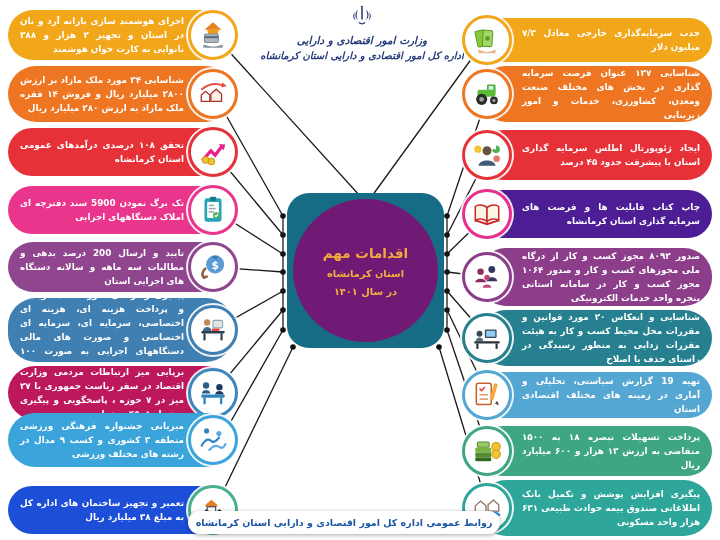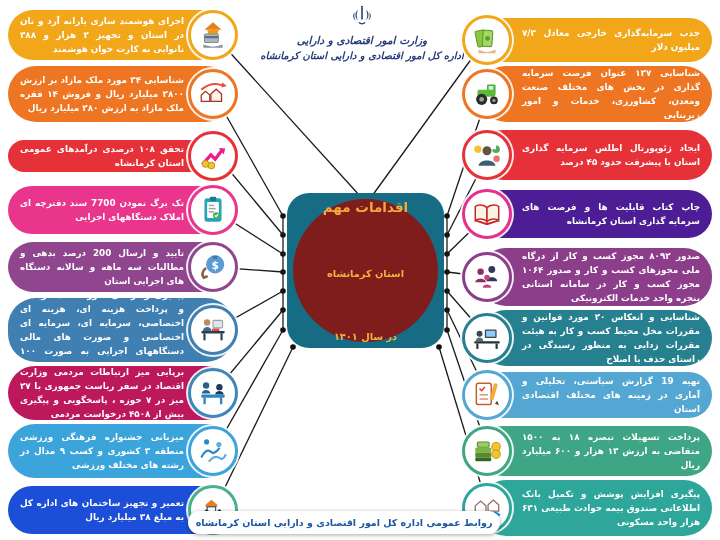"تحقق ۱۰۸ درصدی درآمدهای عمومی" div.item { height: 32px -> 48px; top: 140px -> 128px }
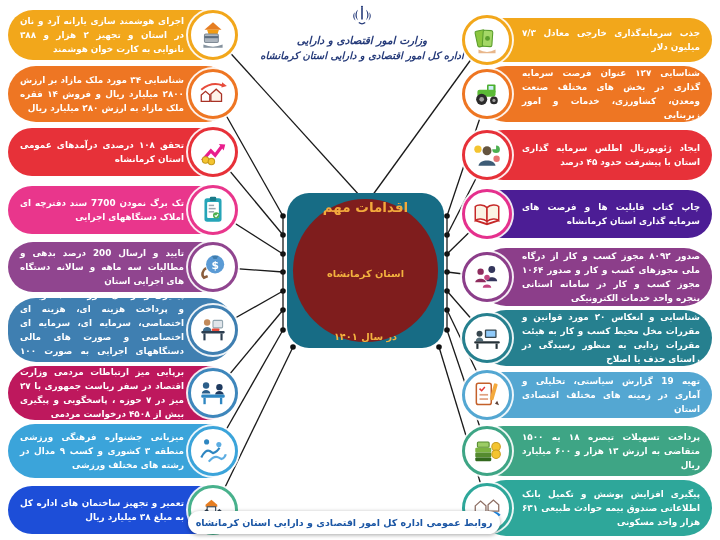"تک برگ نمودن 7700 سند" div.txt { text: 7700 -> 5900 }
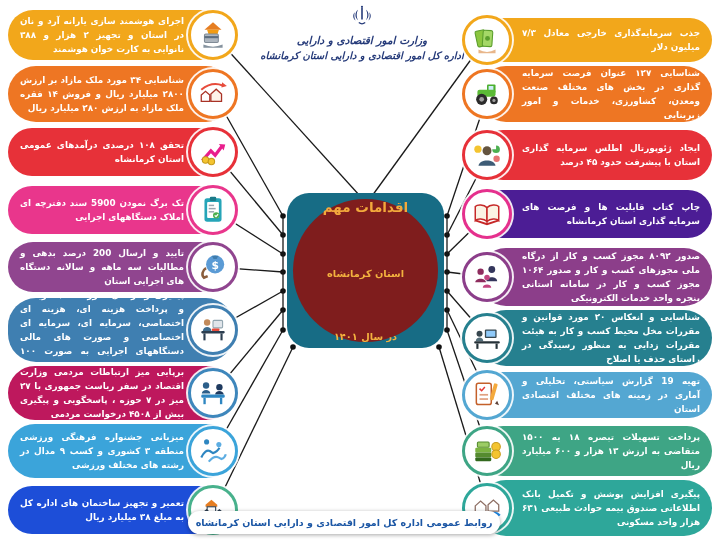"اقدامات مهم" .center-circle { background: #7f1d1d -> #701a75; justify-content: space-between -> center }
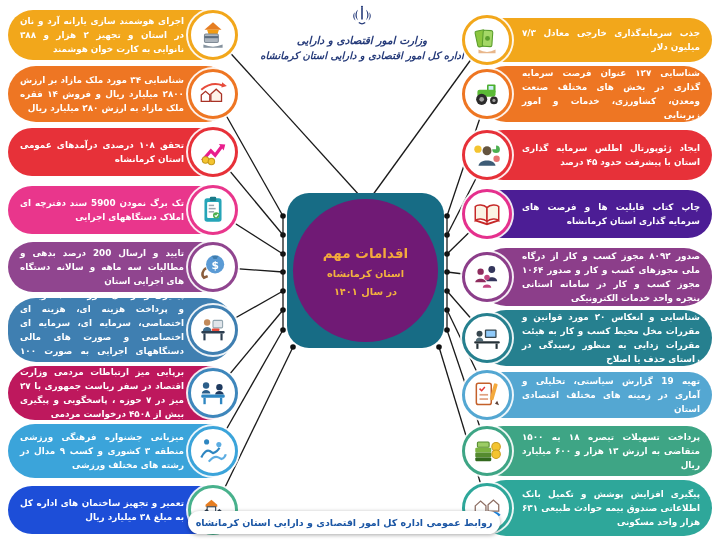"میزبانی جشنواره فرهنگی ورزشی منطقه" div.item { top: 424px -> 413px }
